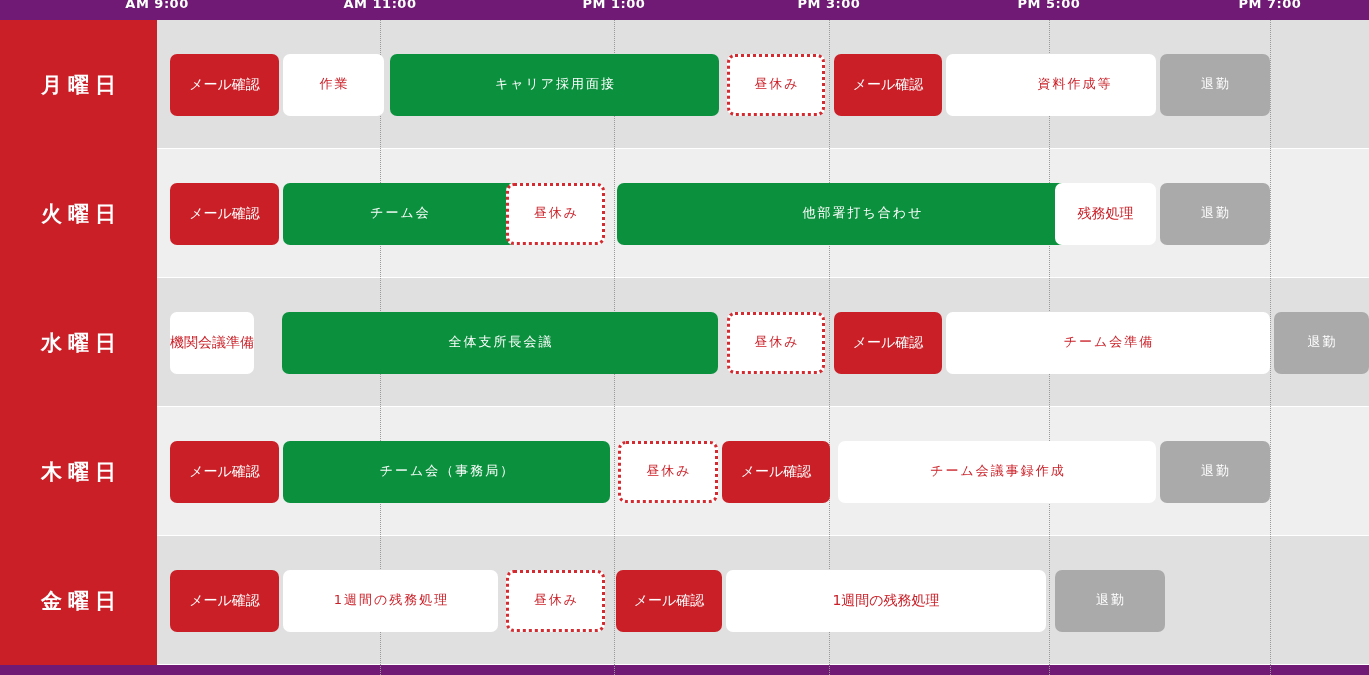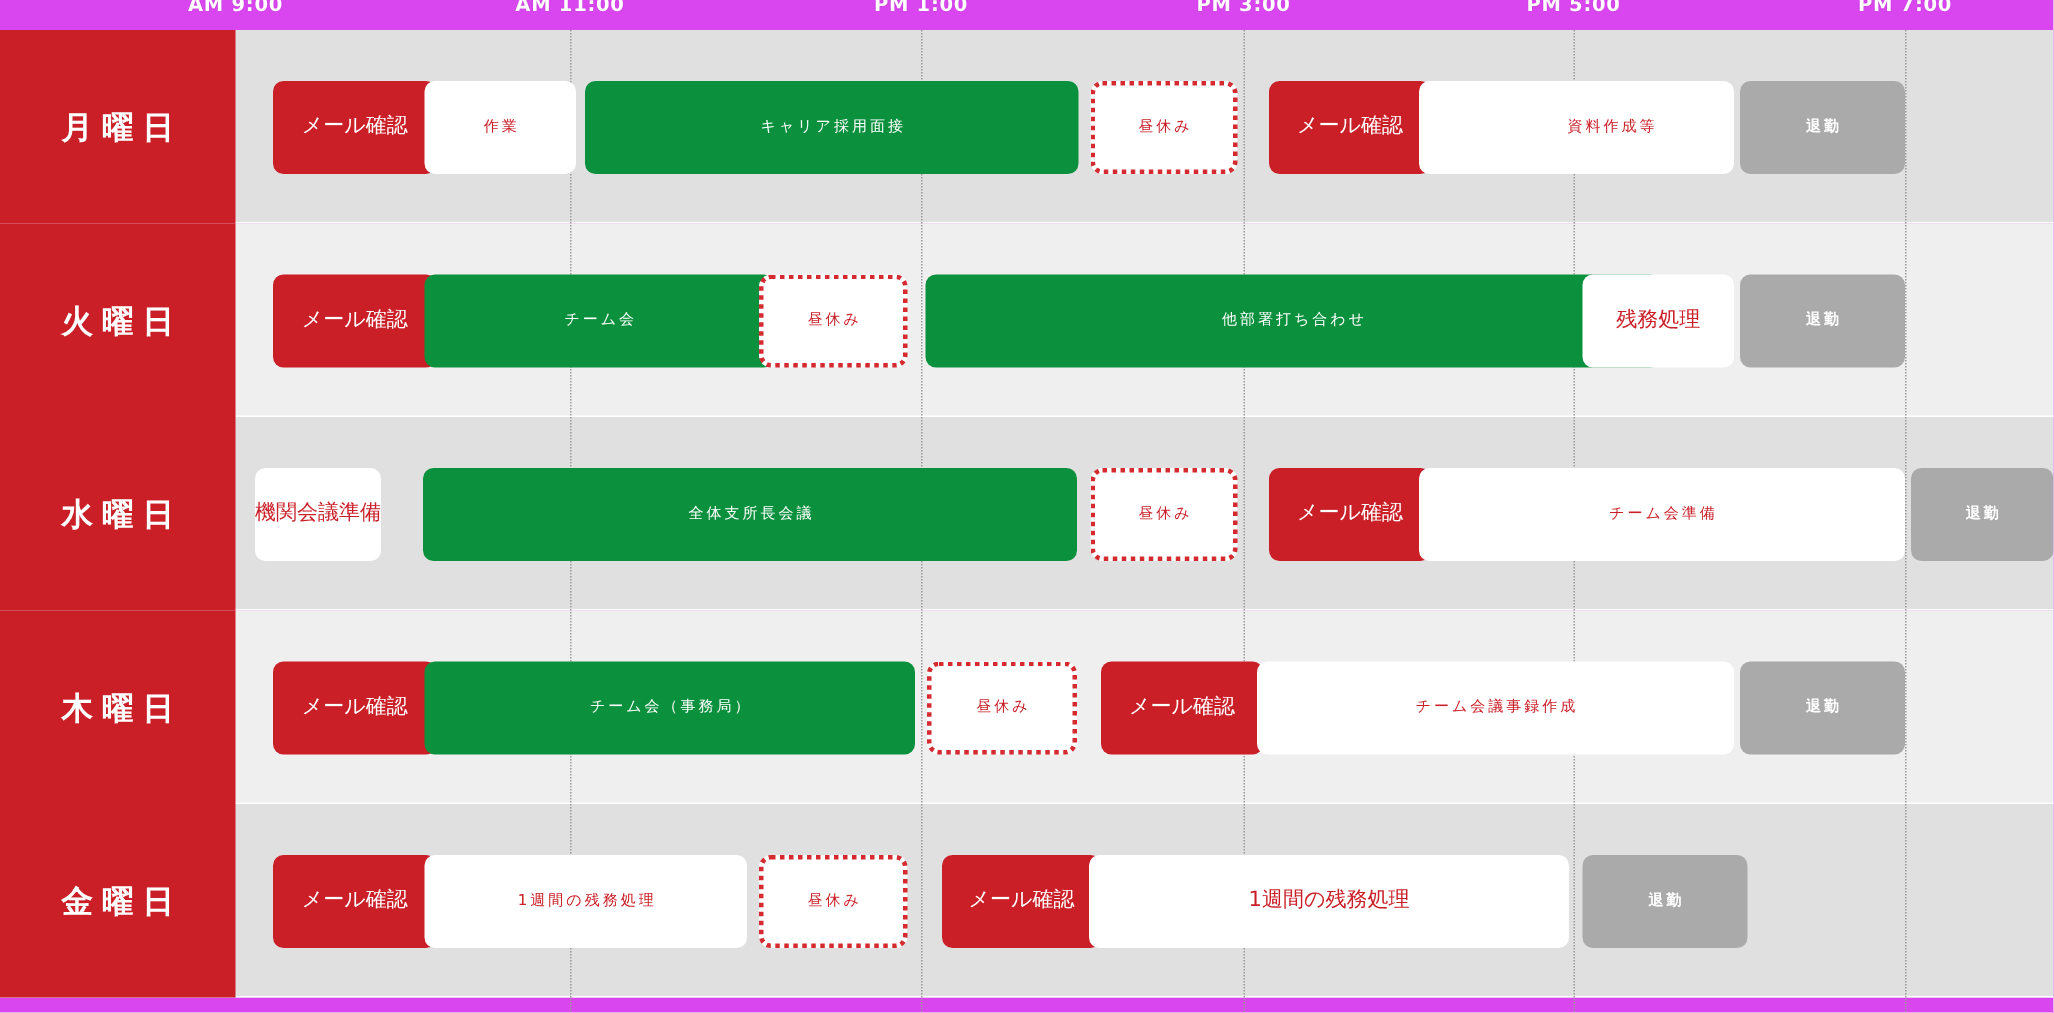"月曜日" #schedule { background: #d946ef -> #701a75 }
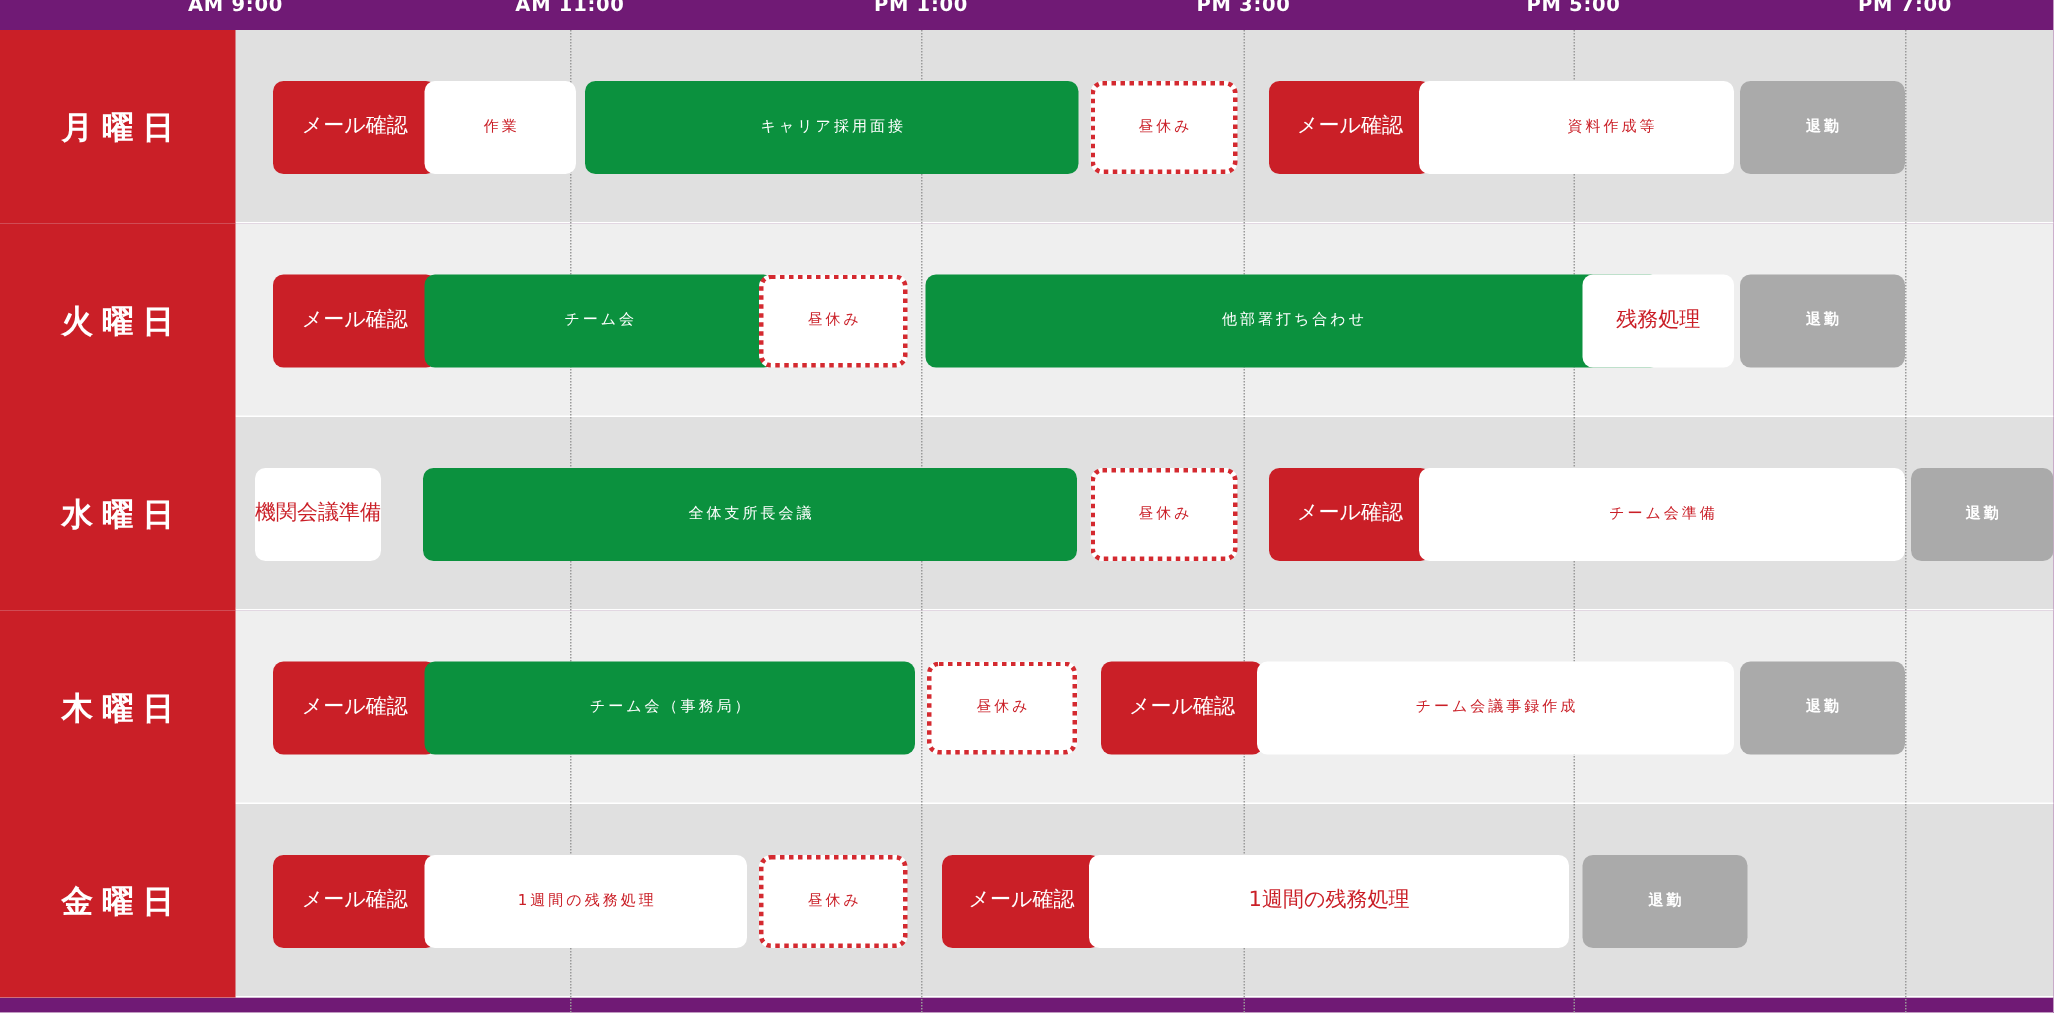"メール確認" .block.red { margin-left: 12px -> none }
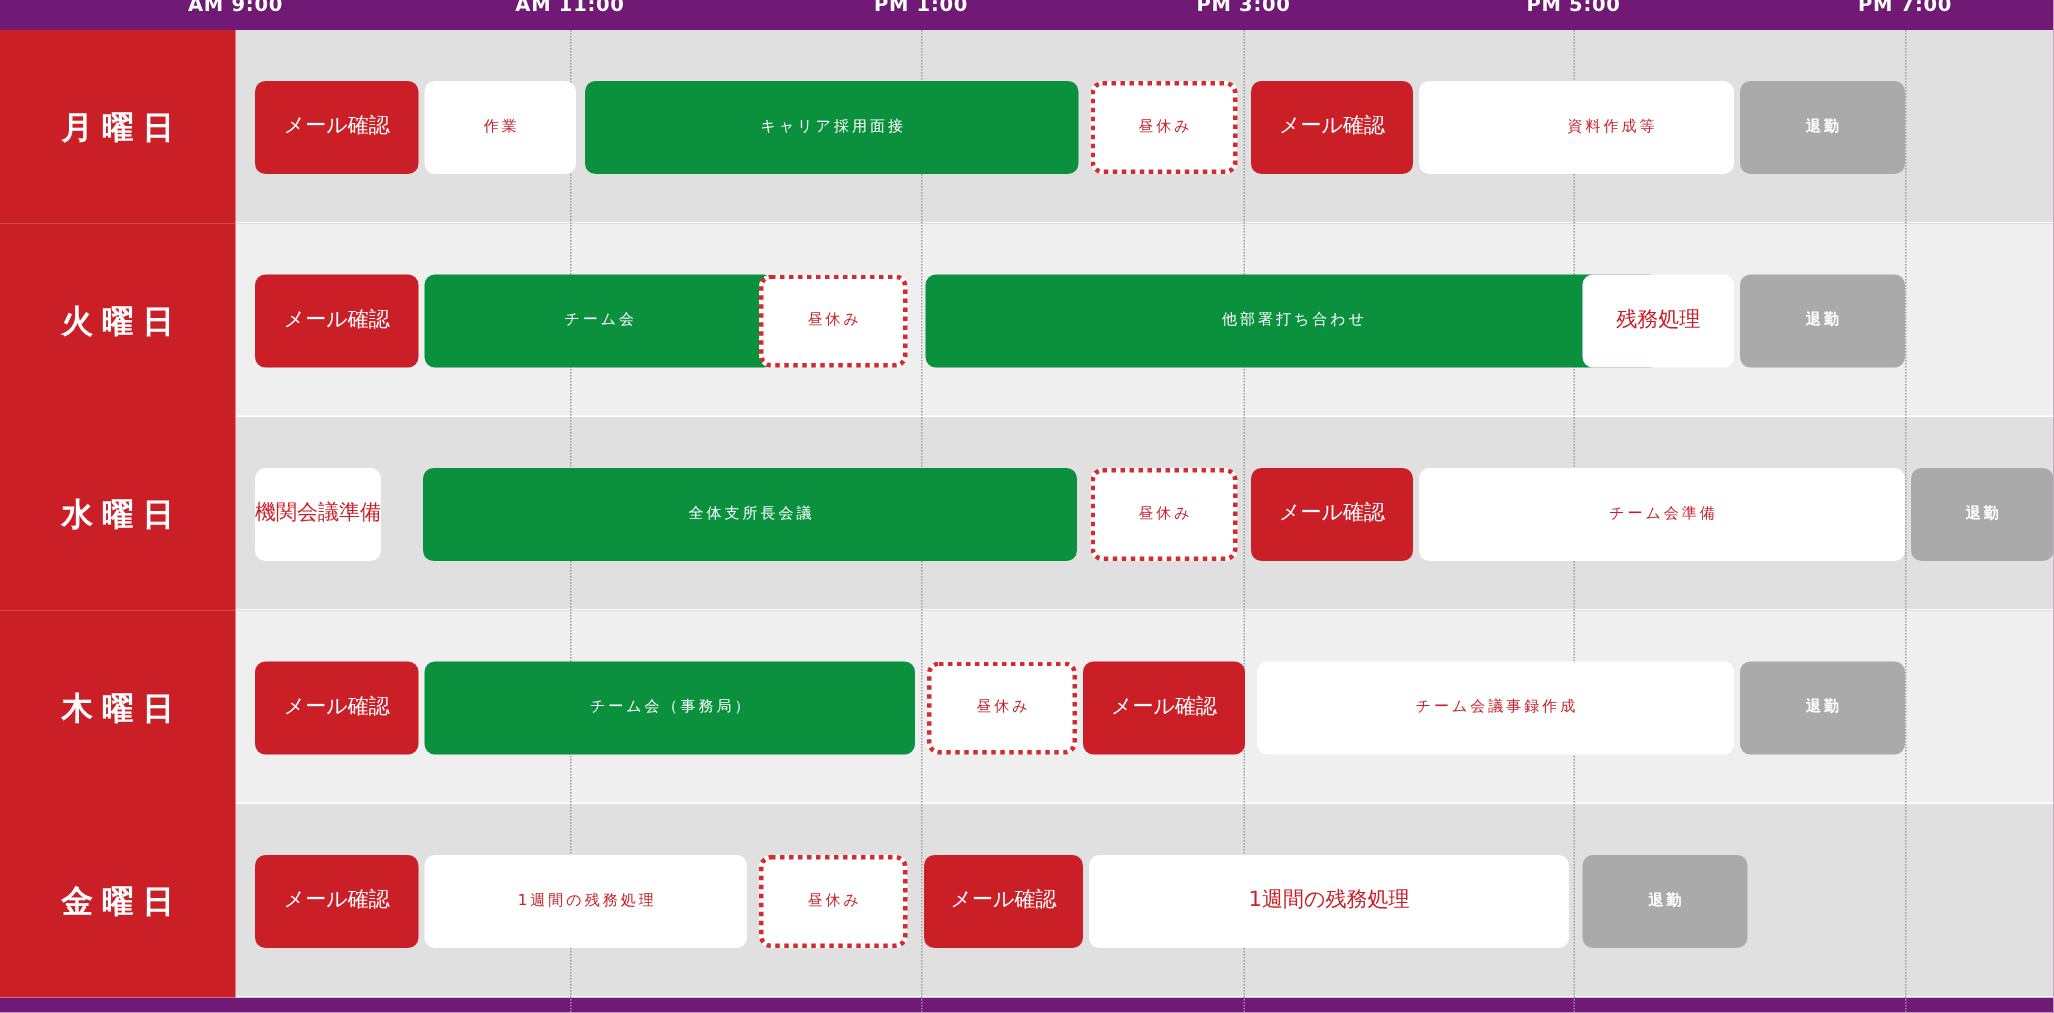"作業" .block { font-size: 10px -> 13px }
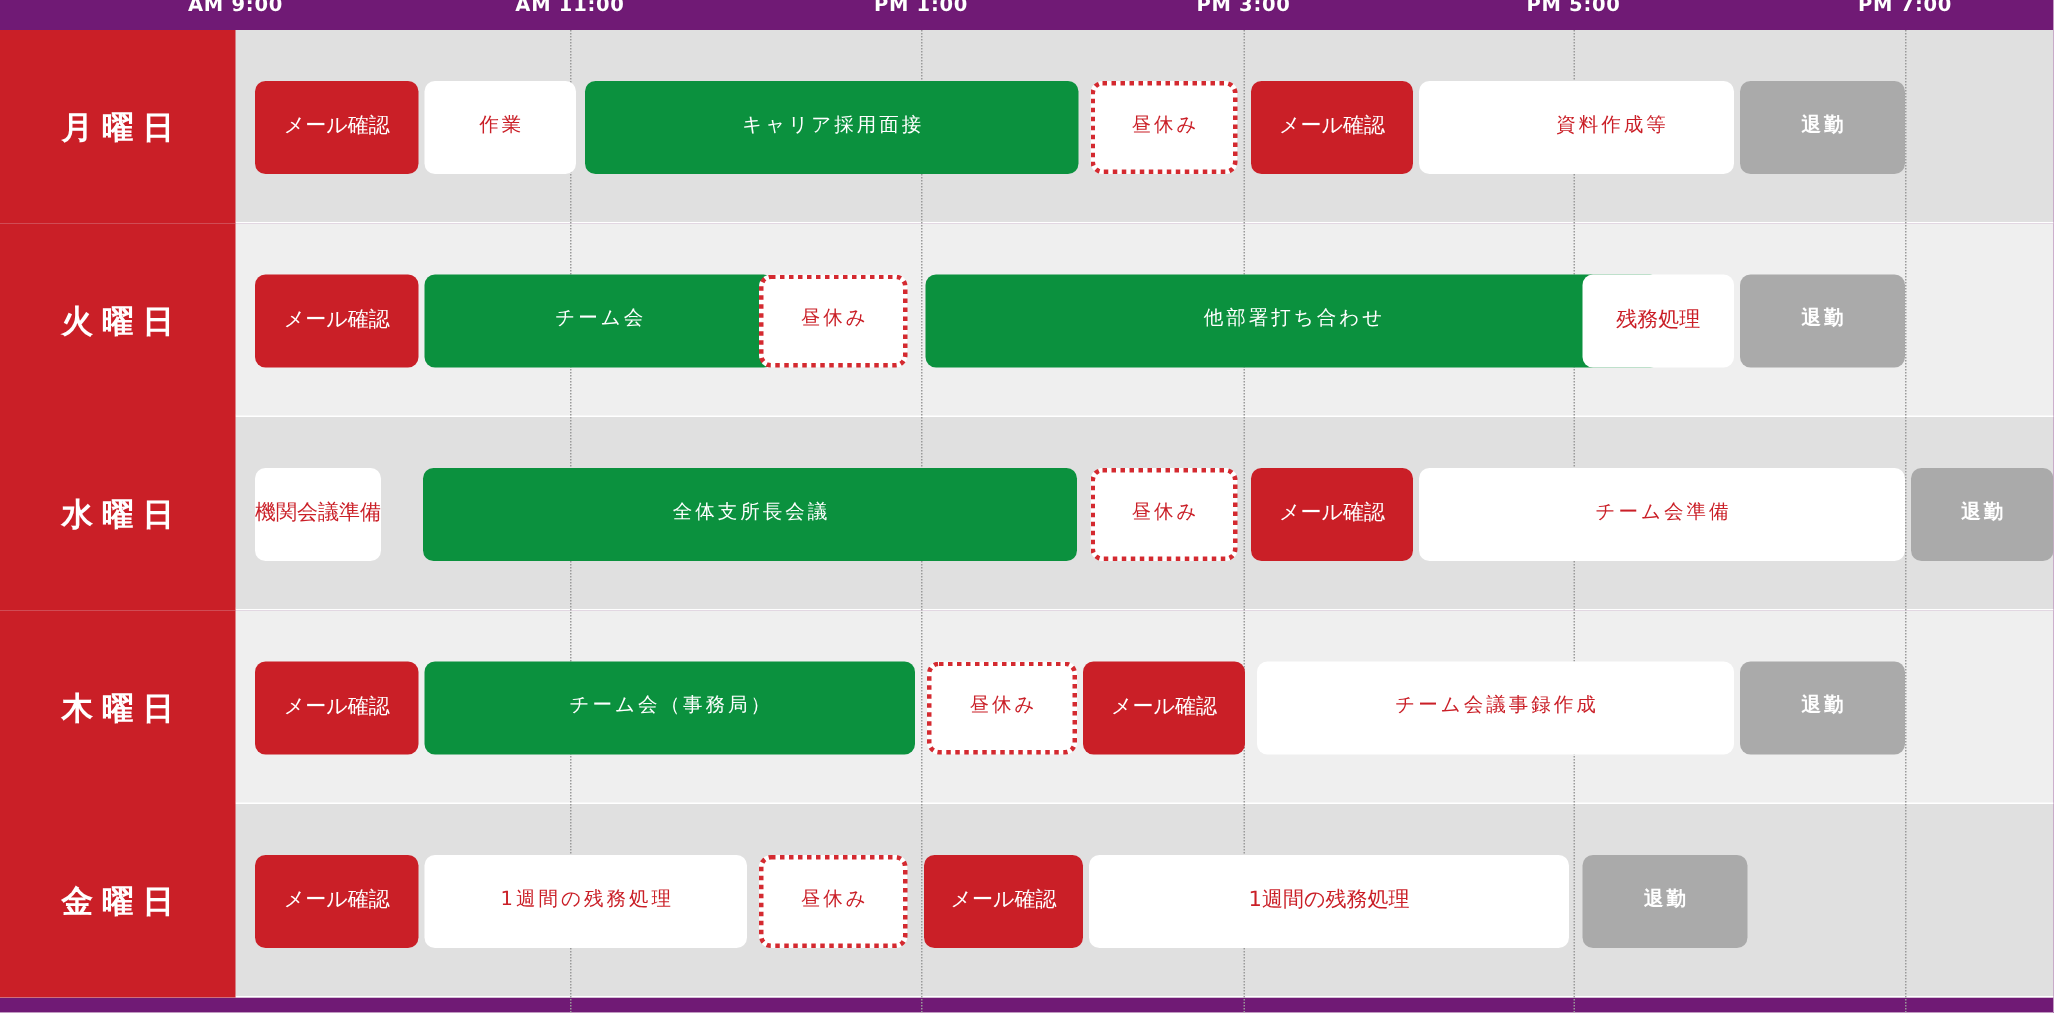"退勤" .block.gray { font-weight: bold -> none }
